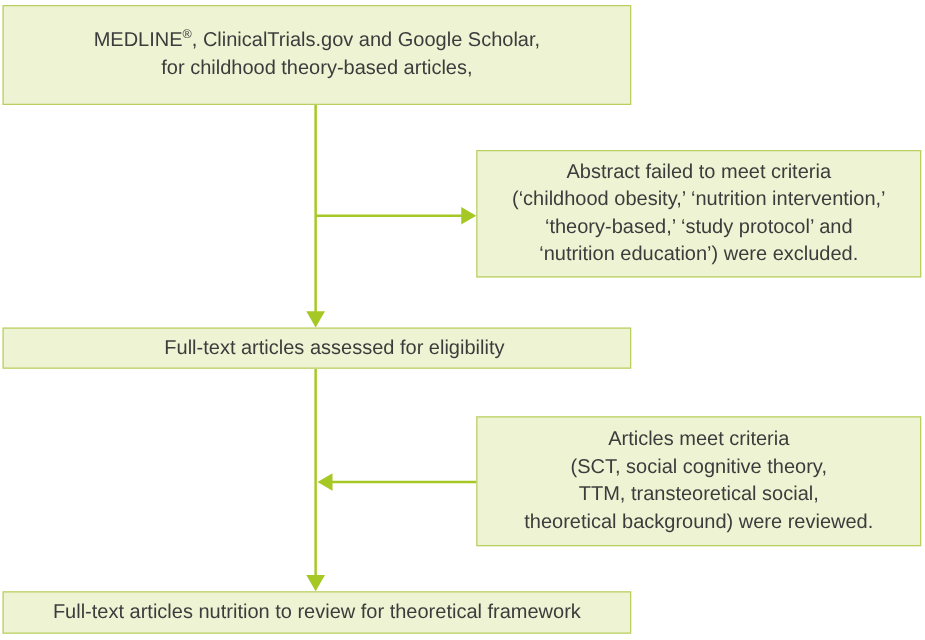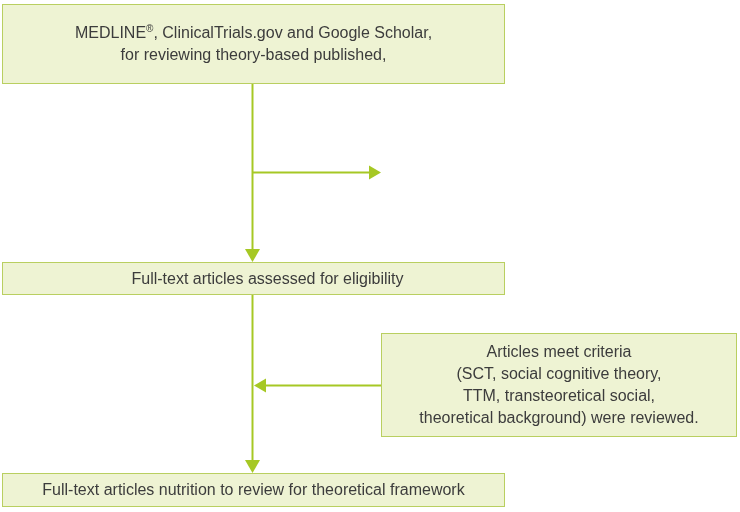"for reviewing theory-based published," div { text: reviewing theory-based published -> childhood theory-based articles }
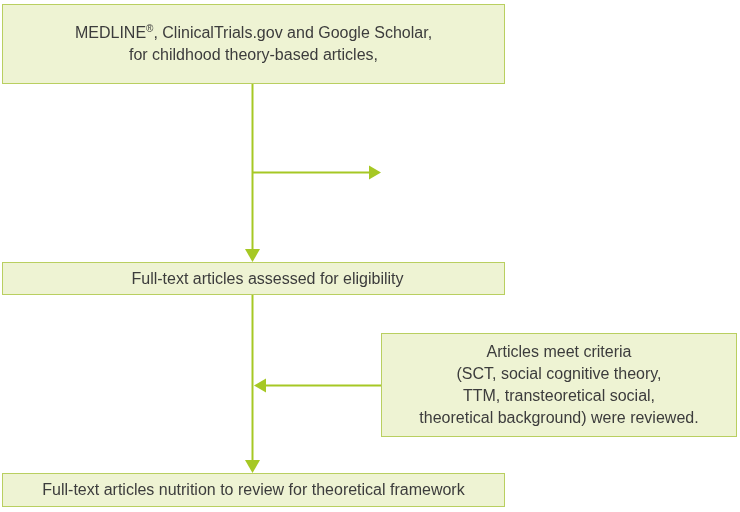"Abstract failed to meet criteria" div.box { html: none -> <div> <div>Abstract failed to meet criteria</div> <div>(‘childhood obesity,’ ‘nutrition intervention,’</div> <div>‘theory-based,’ ‘study protocol’ and</div> <div>‘nutrition education’) were excluded.</div> </div> }
